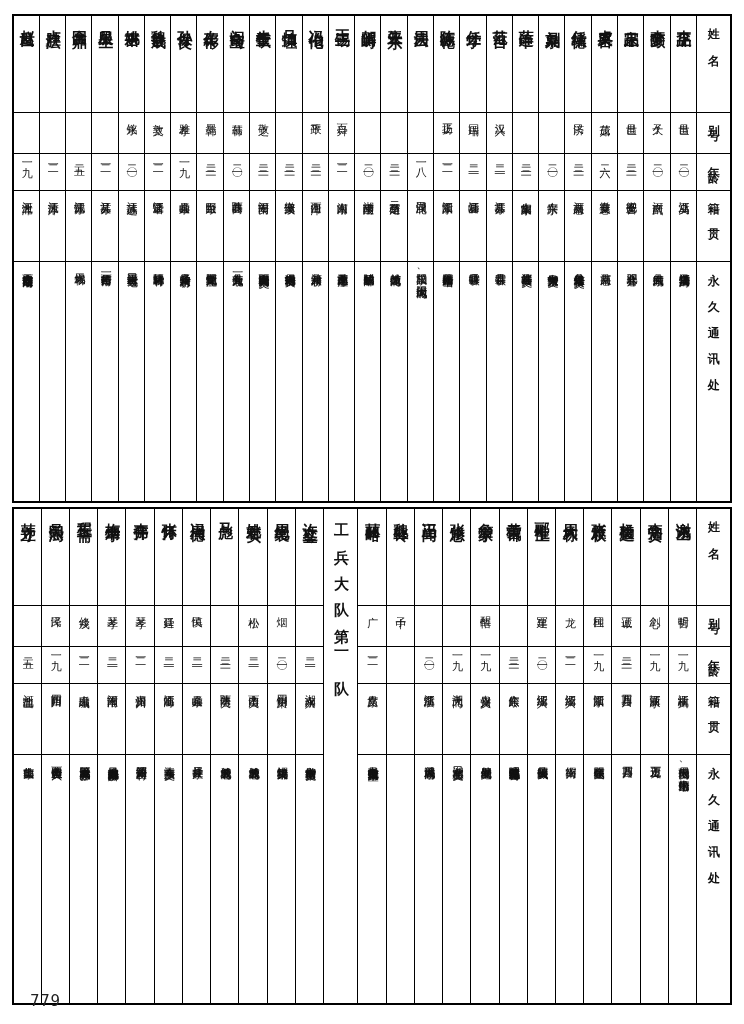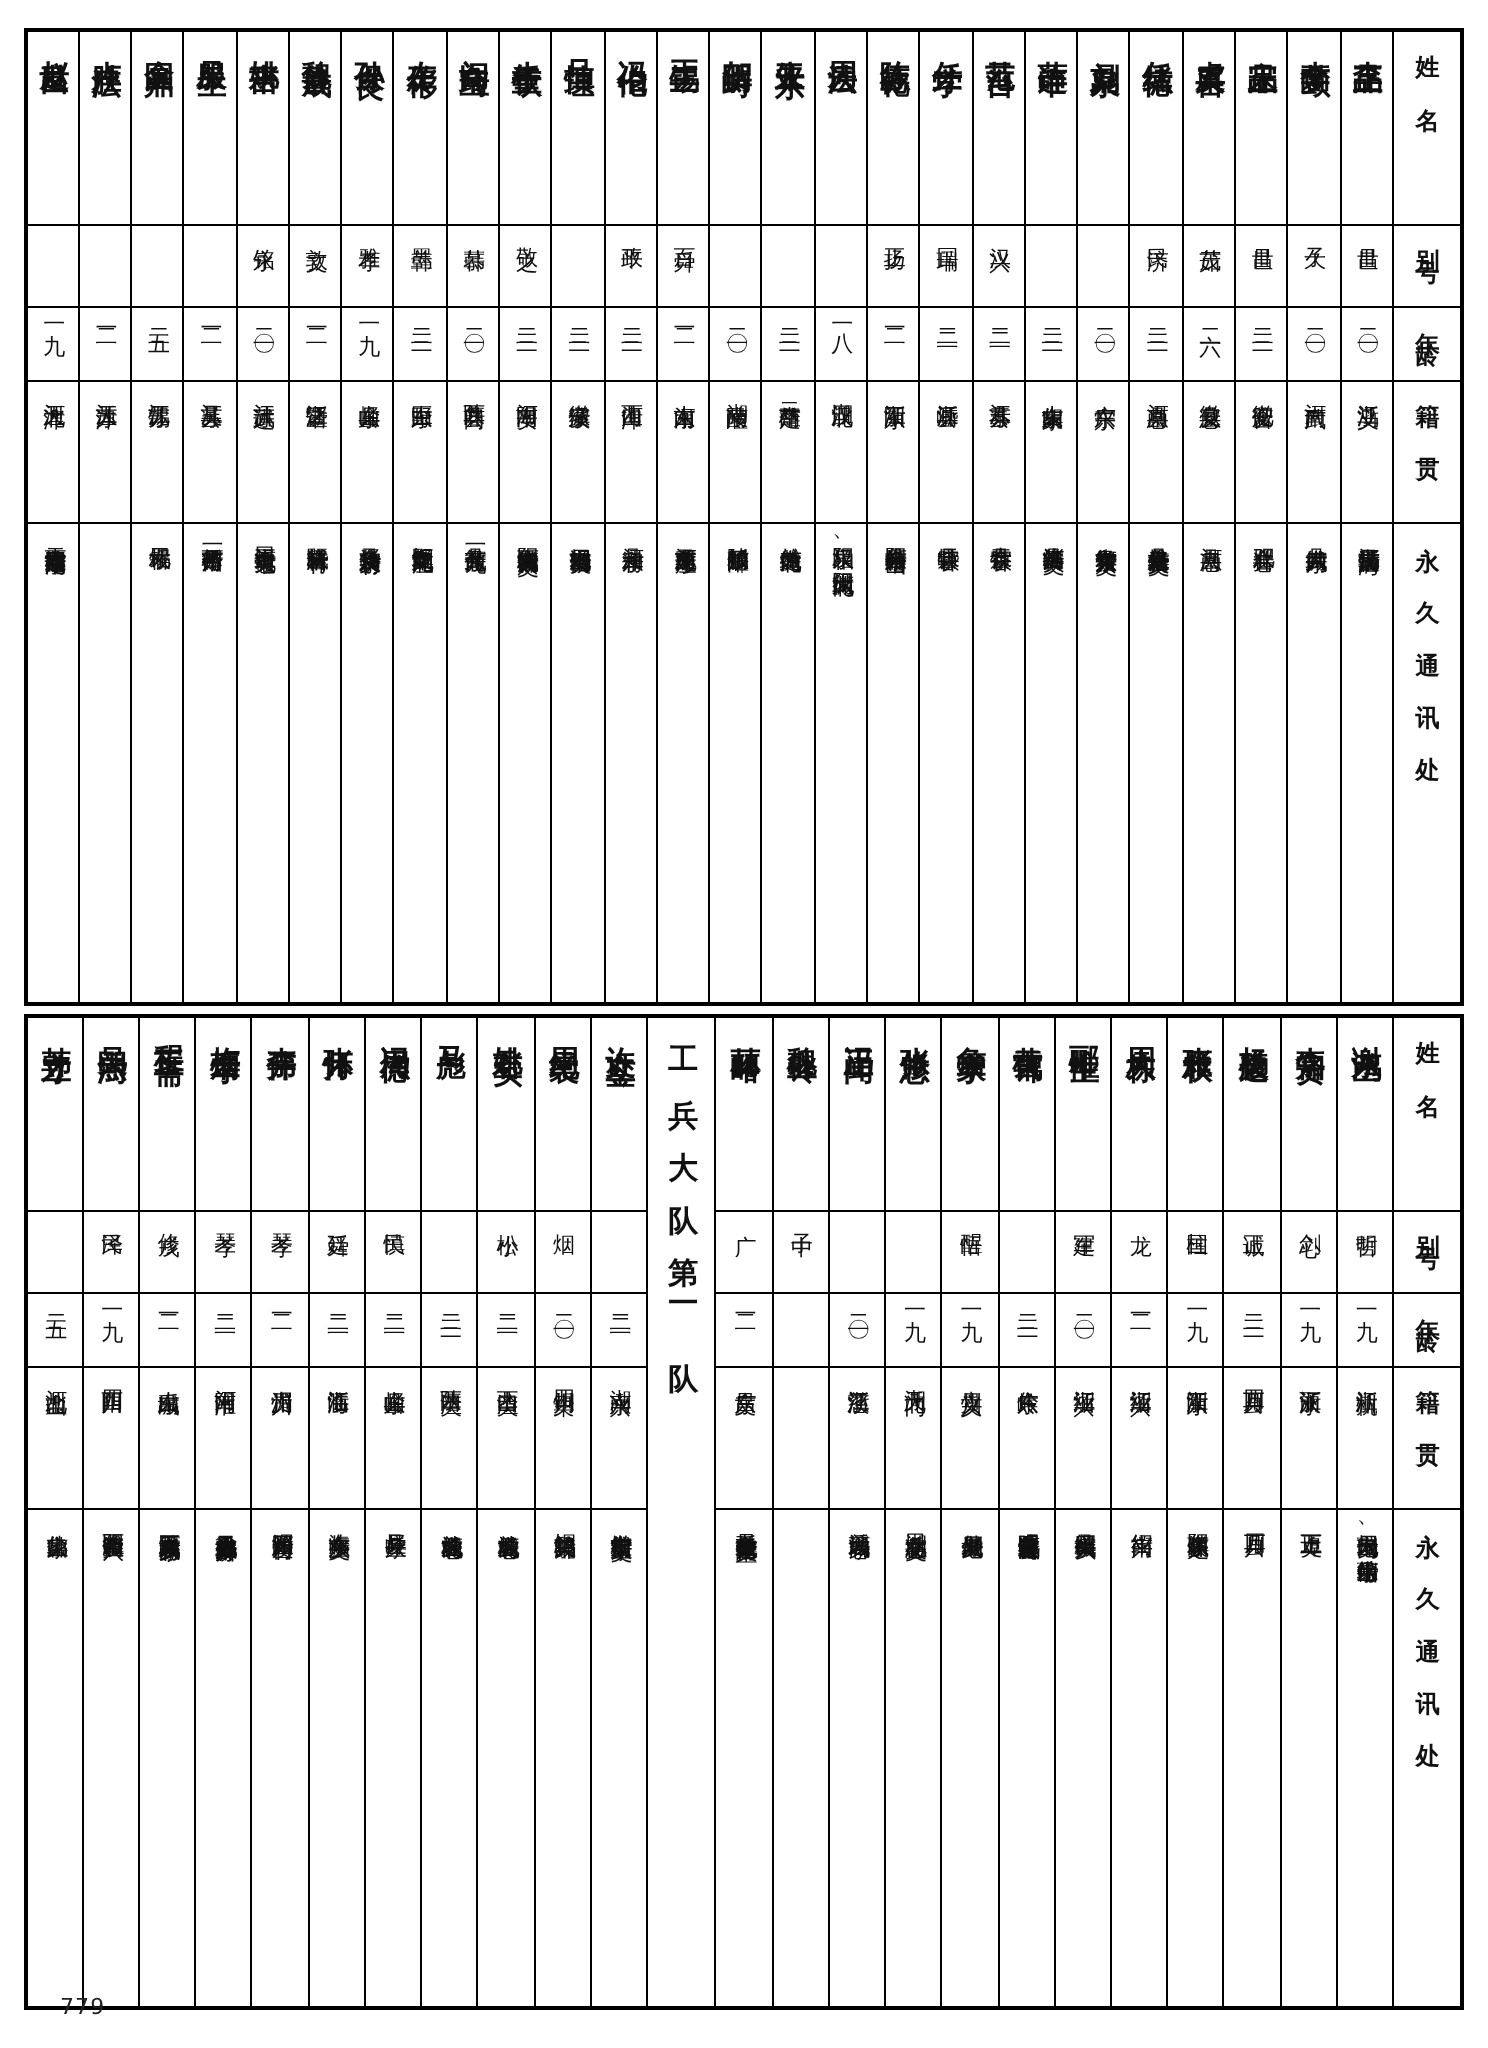"779" .pagenum { font-size: 11px -> 15px }
